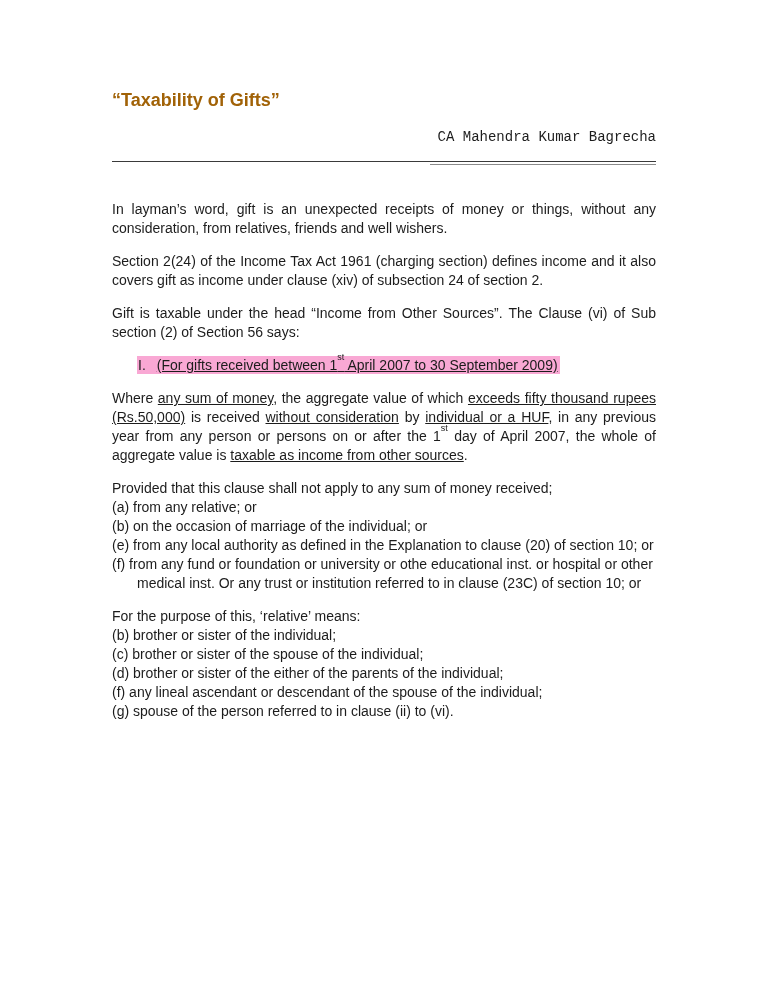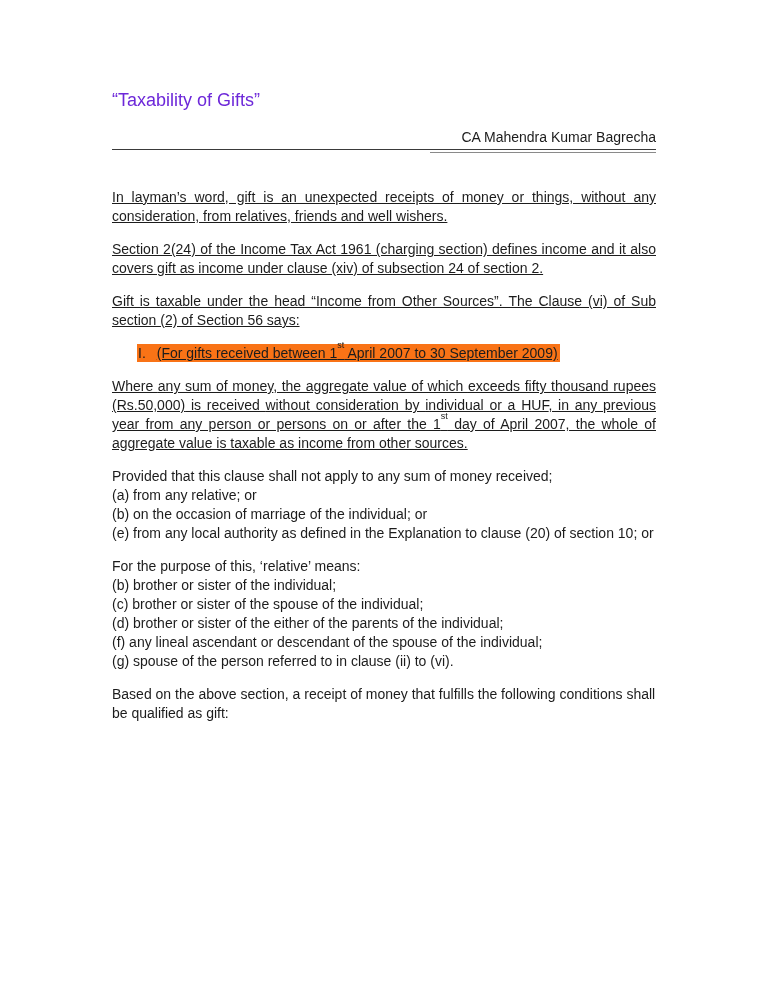"“Taxability of Gifts”" .doc-title { color: #6d28d9 -> #a16207; font-weight: normal -> bold }
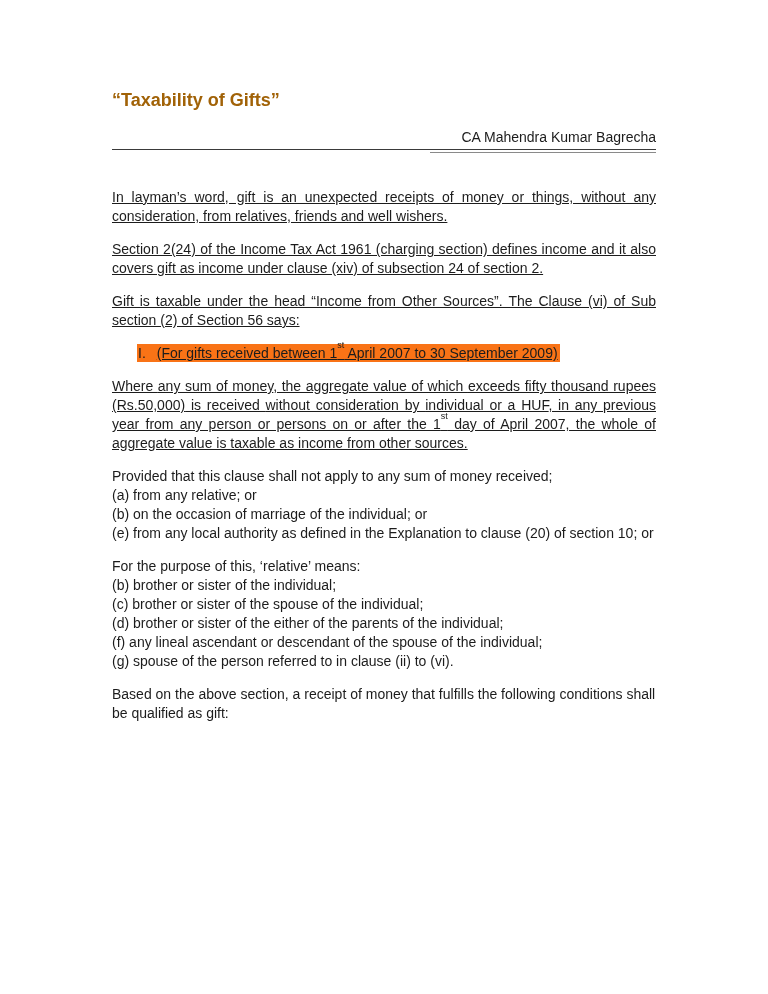"CA Mahendra Kumar Bagrecha" .author-row { font-family: none -> Liberation Mono, monospace; padding-bottom: 2px -> 14px }
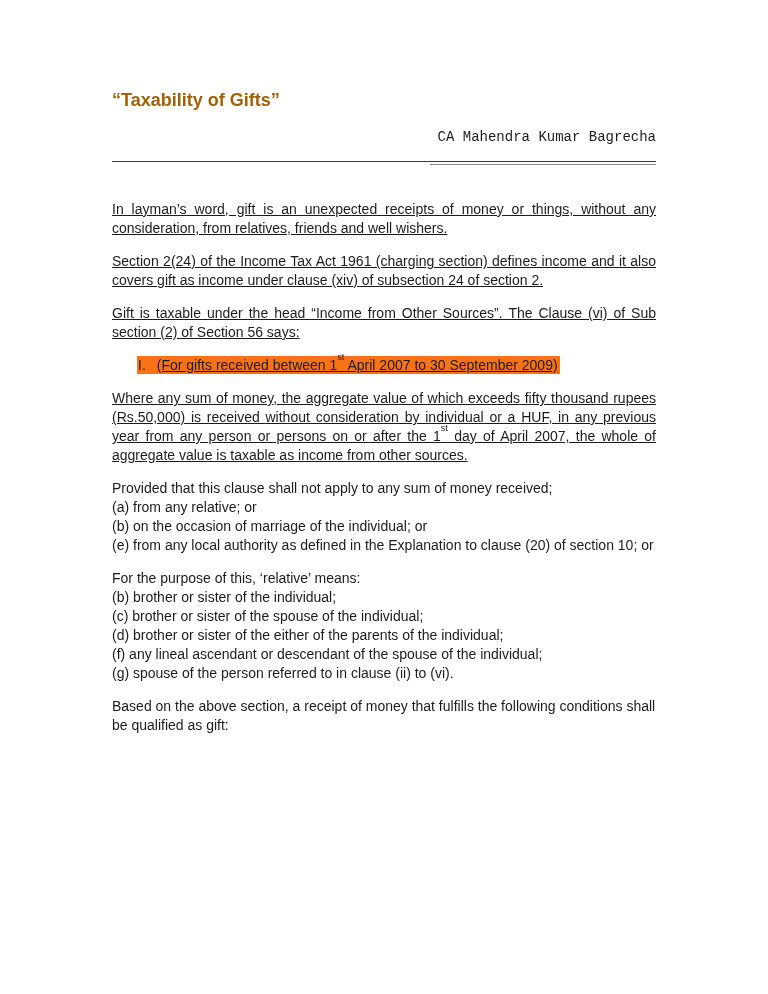"In layman’s word, gift is" .just { text-decoration: underline -> none }
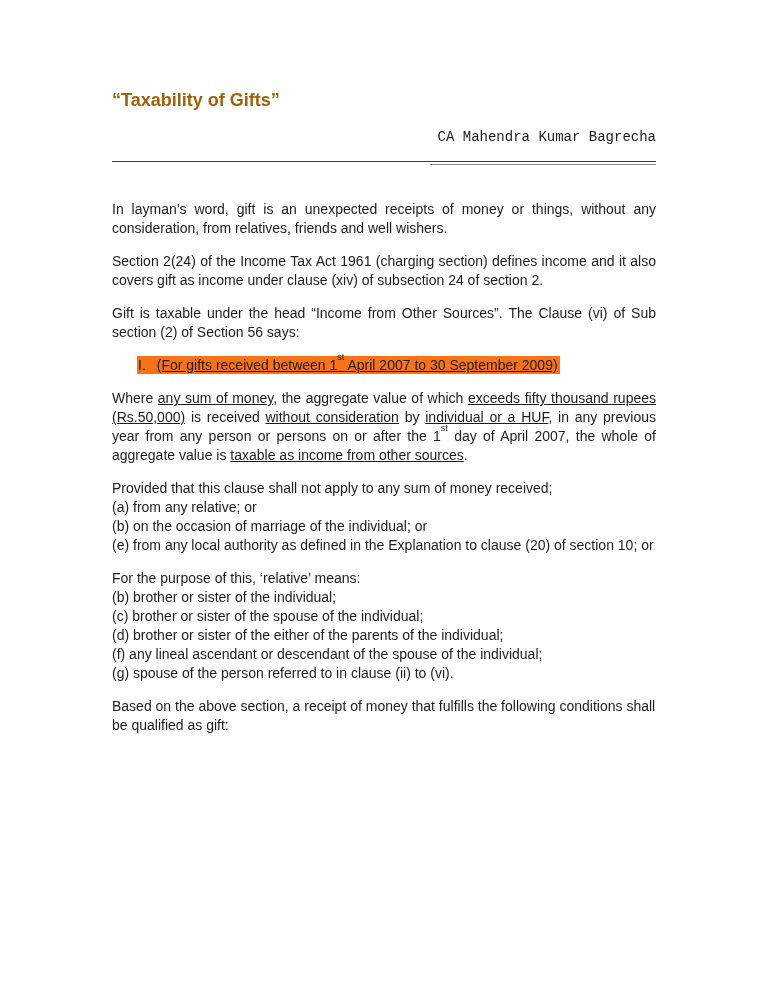"I. (For gifts received between" span.hl-chip { background-color: #f97316 -> #f9a8d4 }
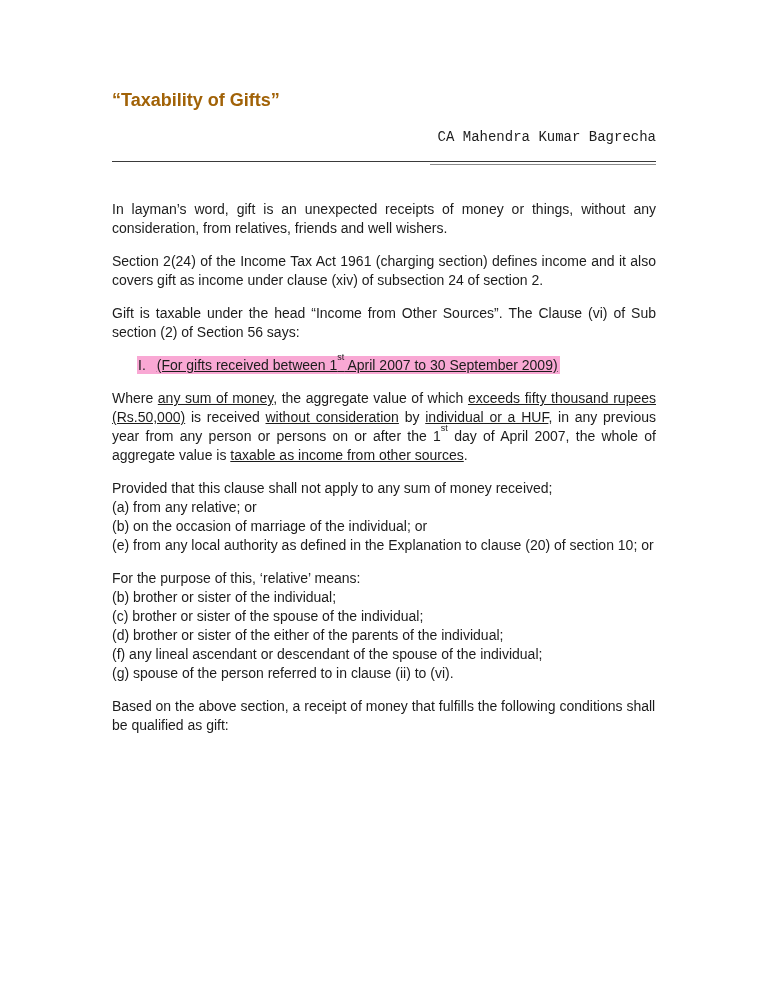"(f) from any fund or" div.item { html: none -> <div>(f) from any fund or foundation or university or othe educational inst. or hospital or other medical inst. Or any trust or institution referred to in clause (23C) of section 10; or</div> }
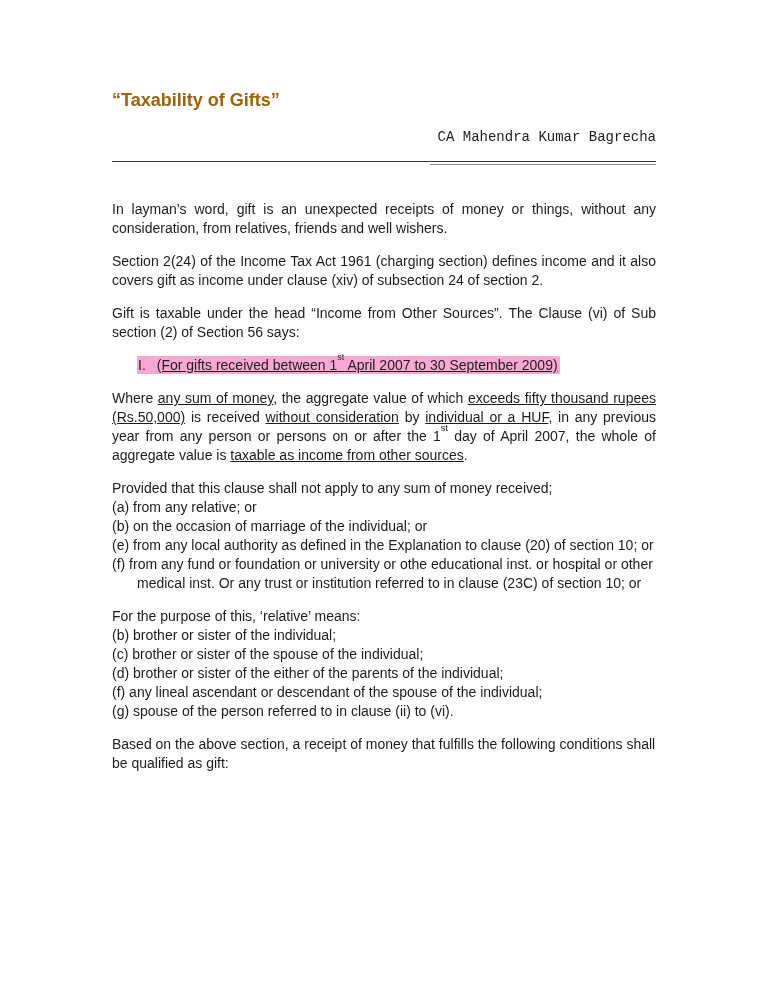"Based on the above section," p.blk { html: <p>Based on the above section, a receipt of money that fulfills the following conditions shall be qualified as gift:</p> -> none }
